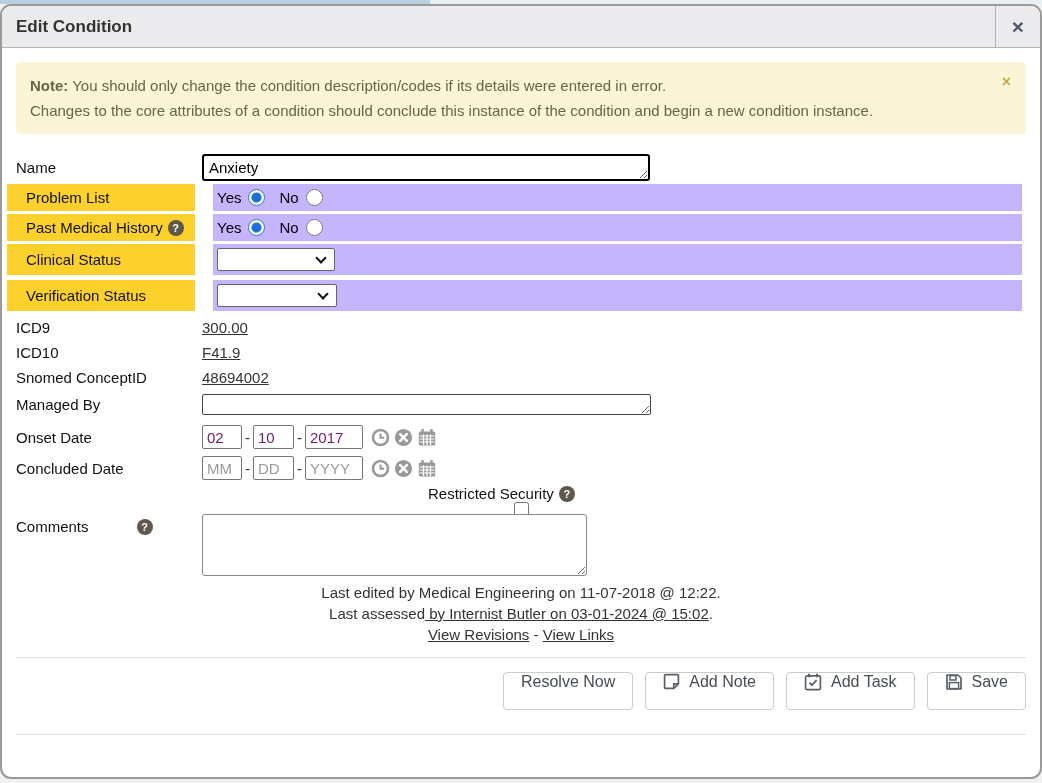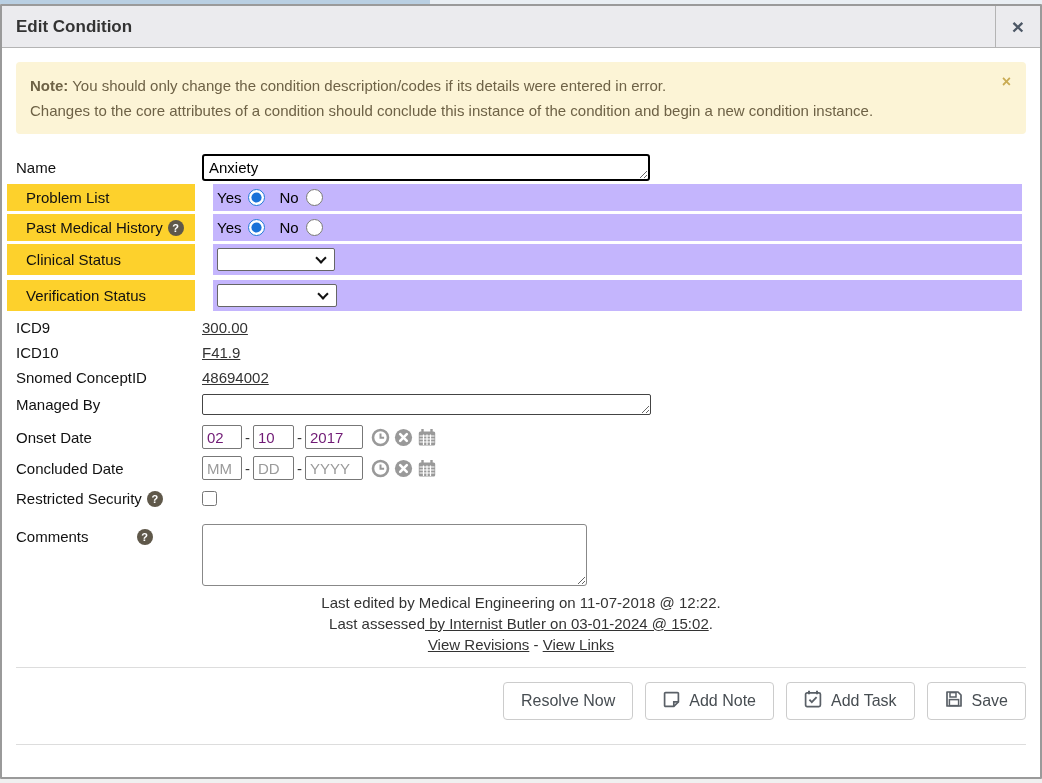"Edit Condition" .modal { border-radius: 1px -> 11px }
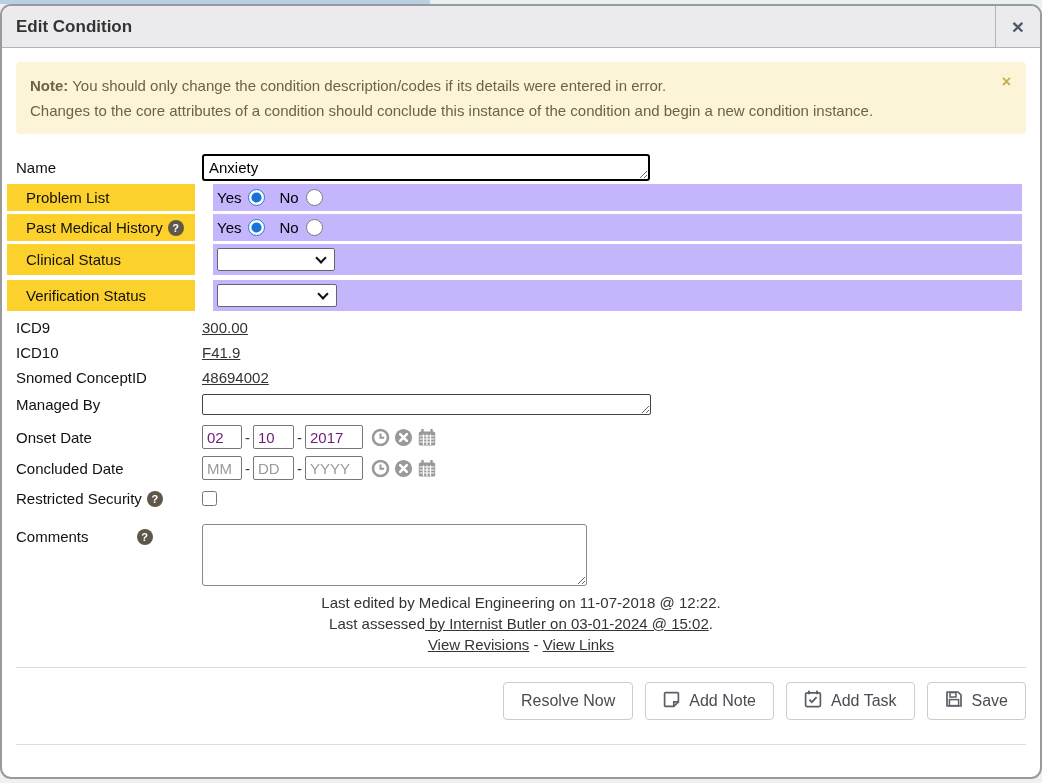"Restricted Security" .row-restr { flex-direction: none -> column; margin-bottom: 12px -> 2px }
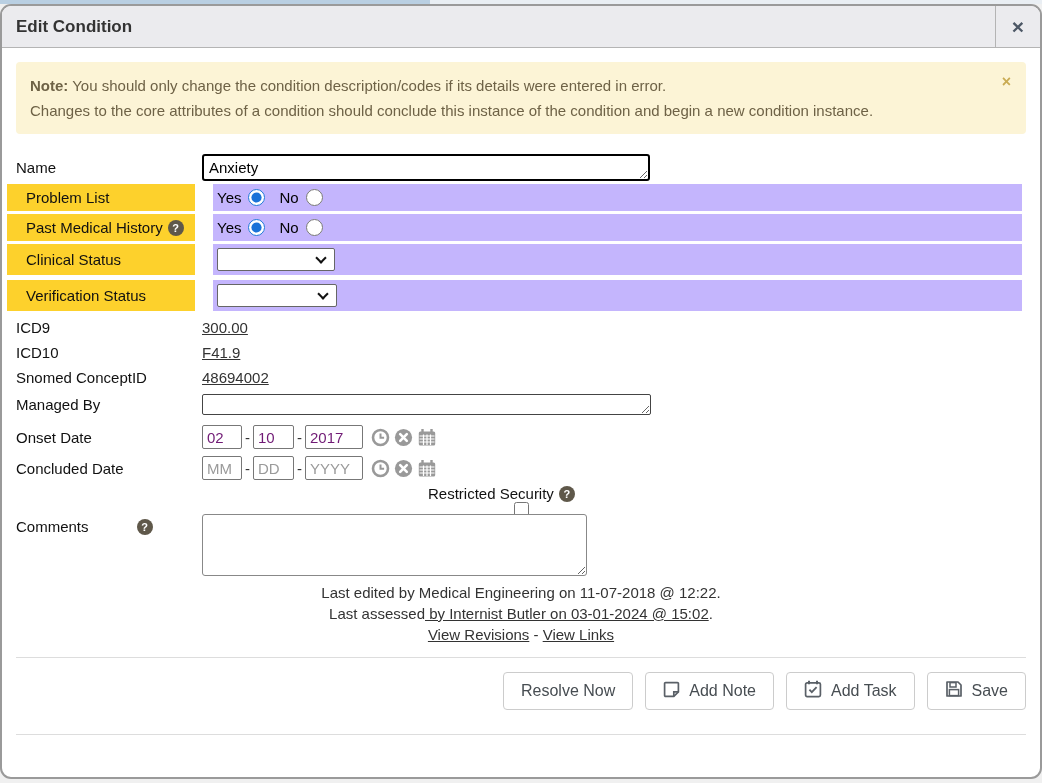"Resolve Now" .btn { align-items: center -> none }
